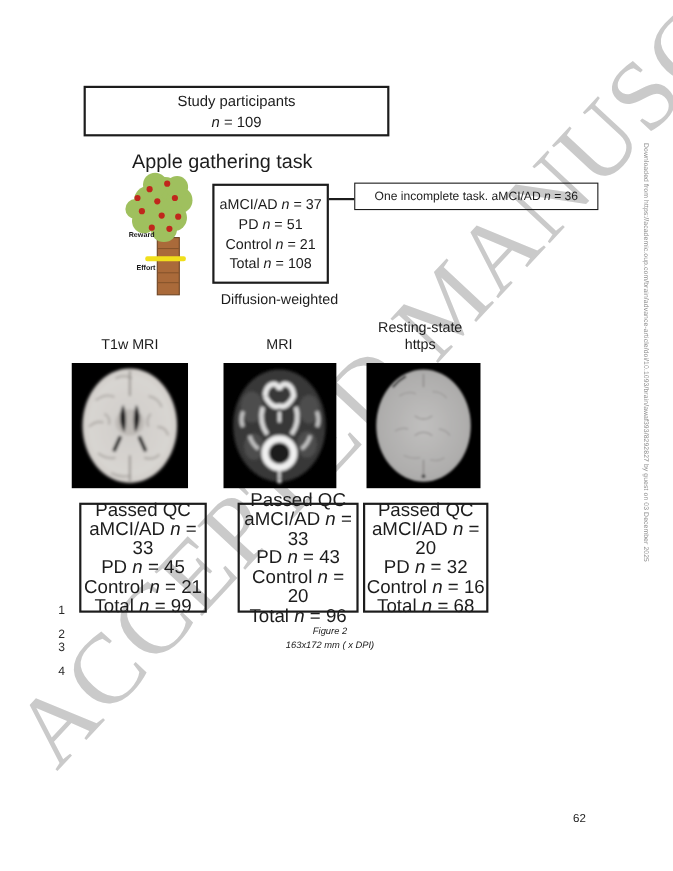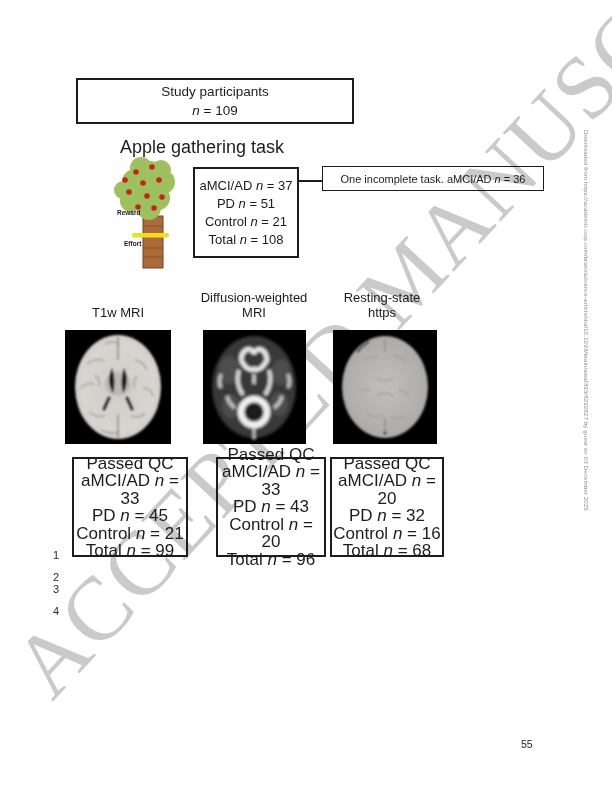"Diffusion-weighted" .mri-label.c2 { gap: none -> 26px }
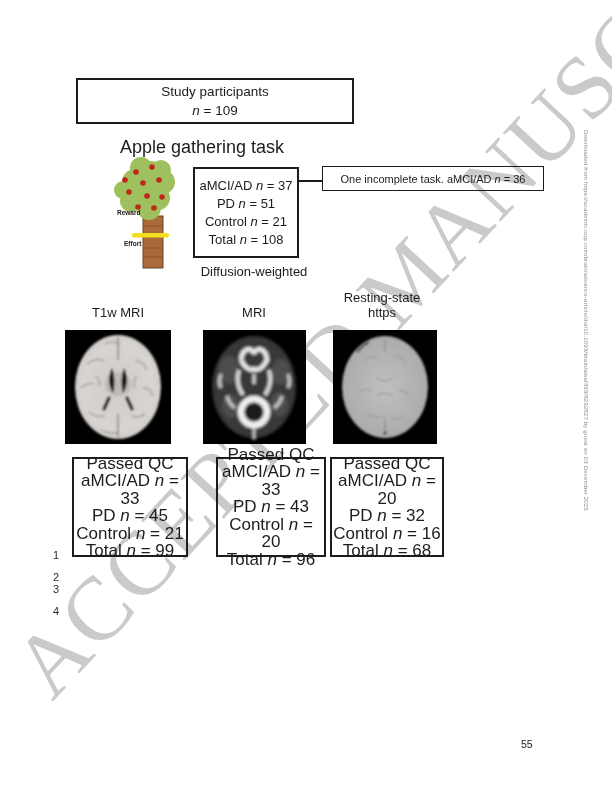"Figure 2" div.caption { html: none -> <div> <div>Figure 2</div> <div>163x172 mm ( x DPI)</div> </div> }
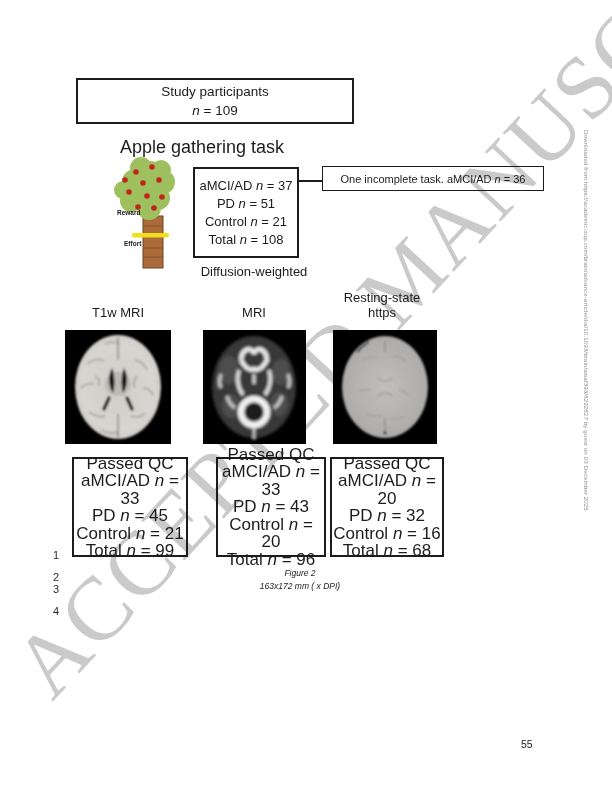"55" div.page-number { text: 55 -> 62 }
